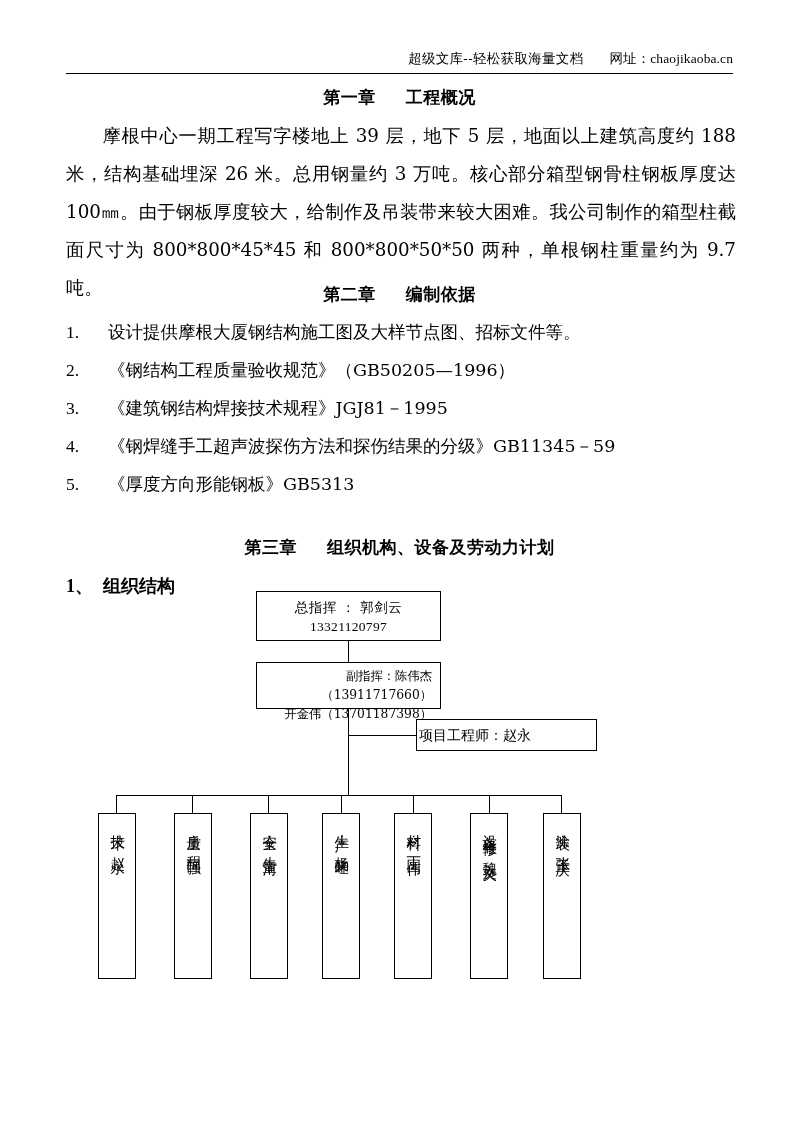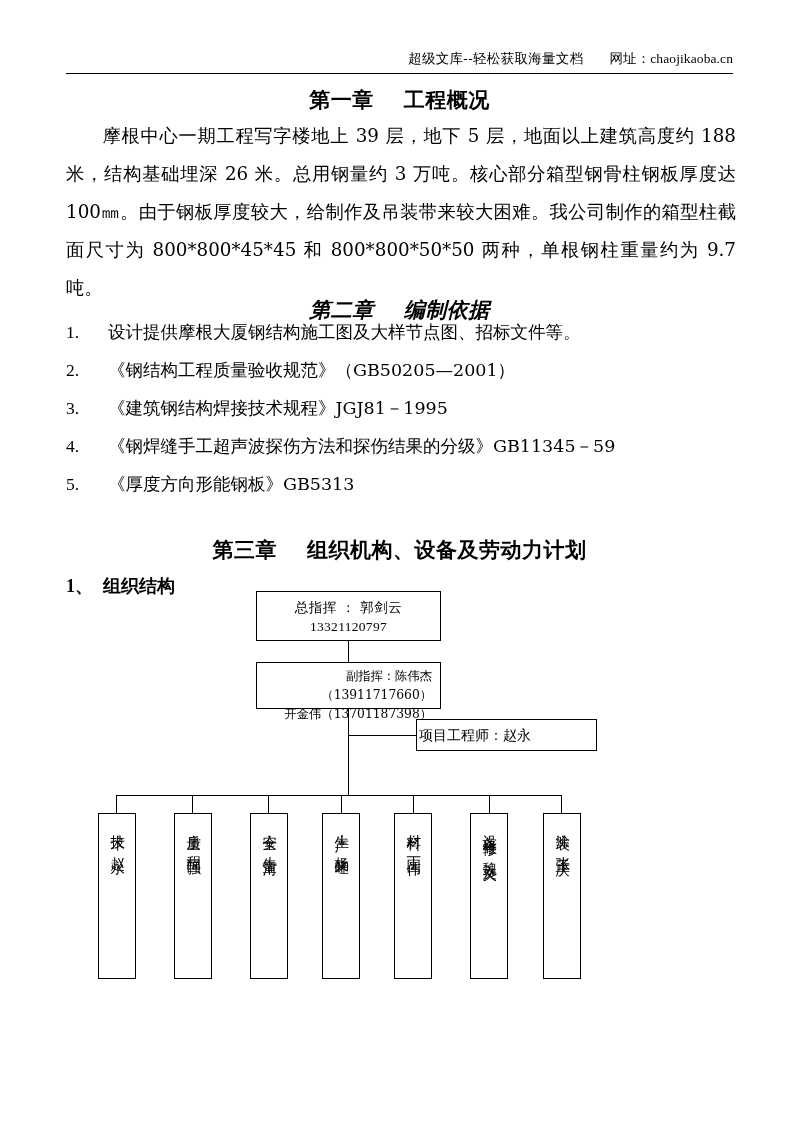"第一章 工程概况" .chapter-title { font-size: 21px -> 17px }
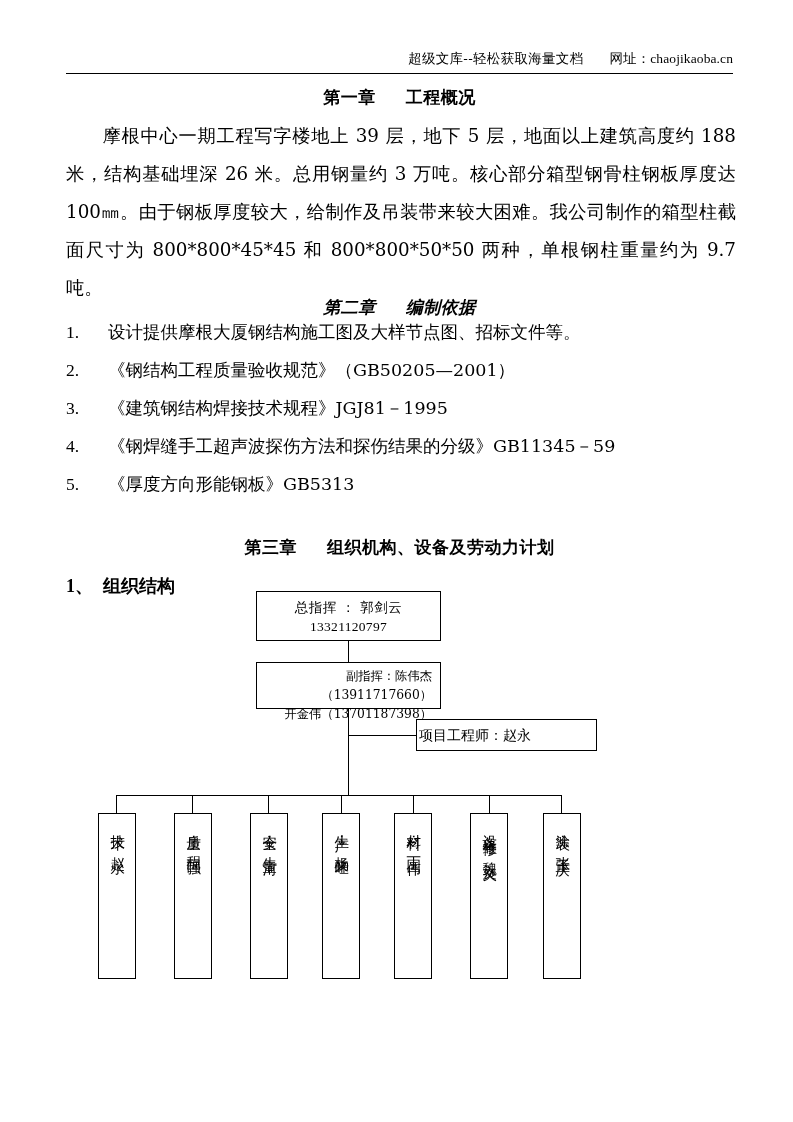"第二章 编制依据" div.chapter-title { font-style: italic -> none; top: 296px -> 283px }
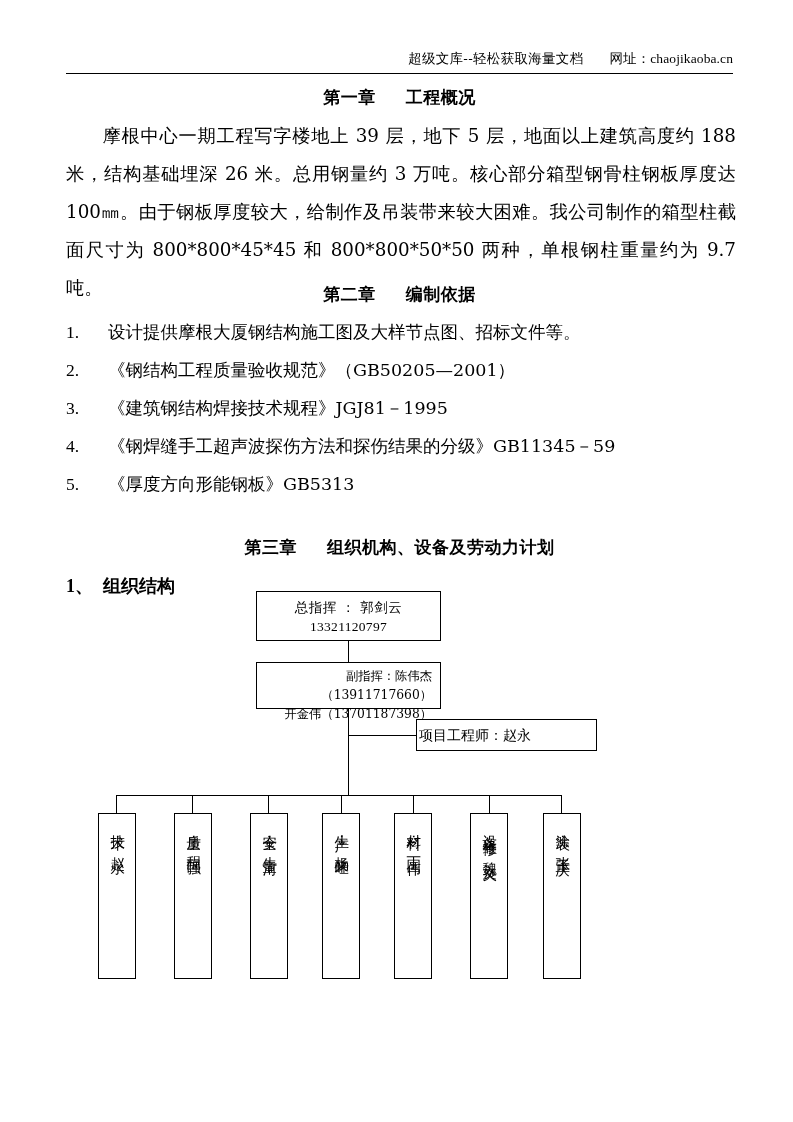"《钢结构工程质量验收规范》（GB50205—2001）" span.li-text { text: 2001 -> 1996 }
